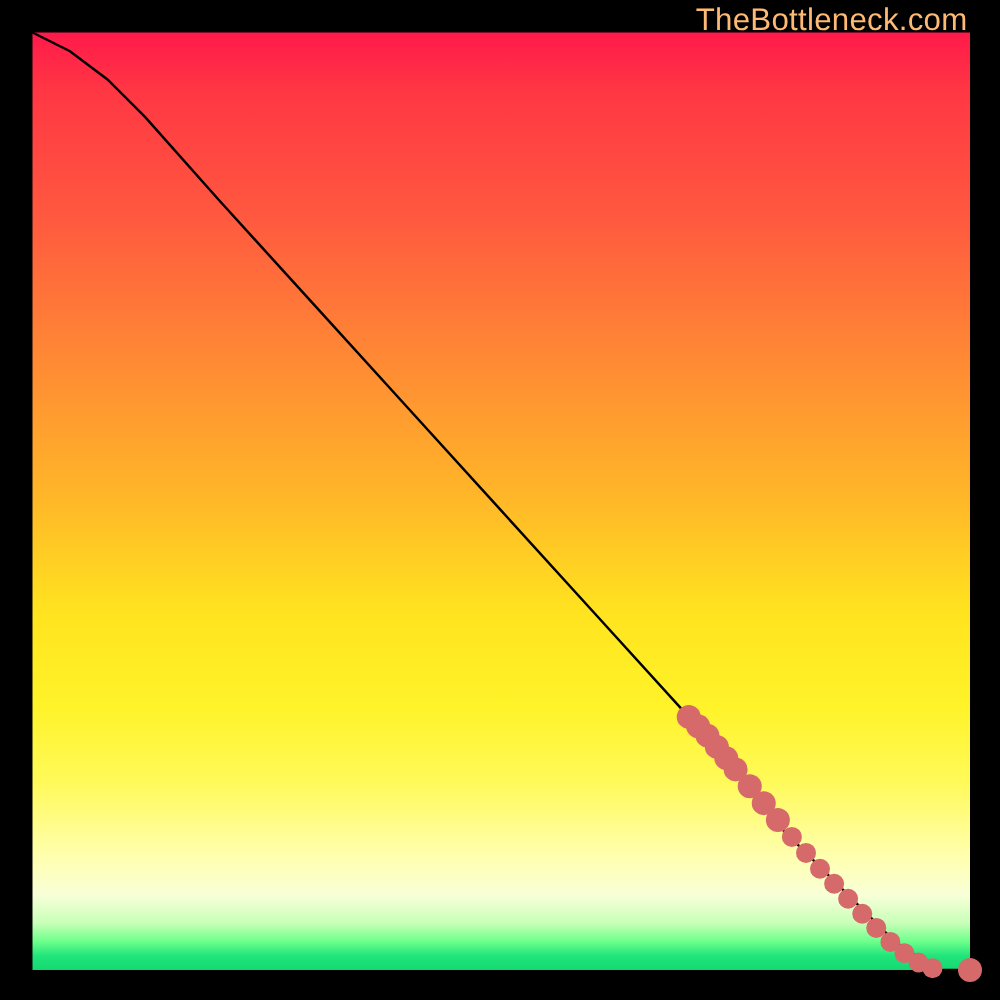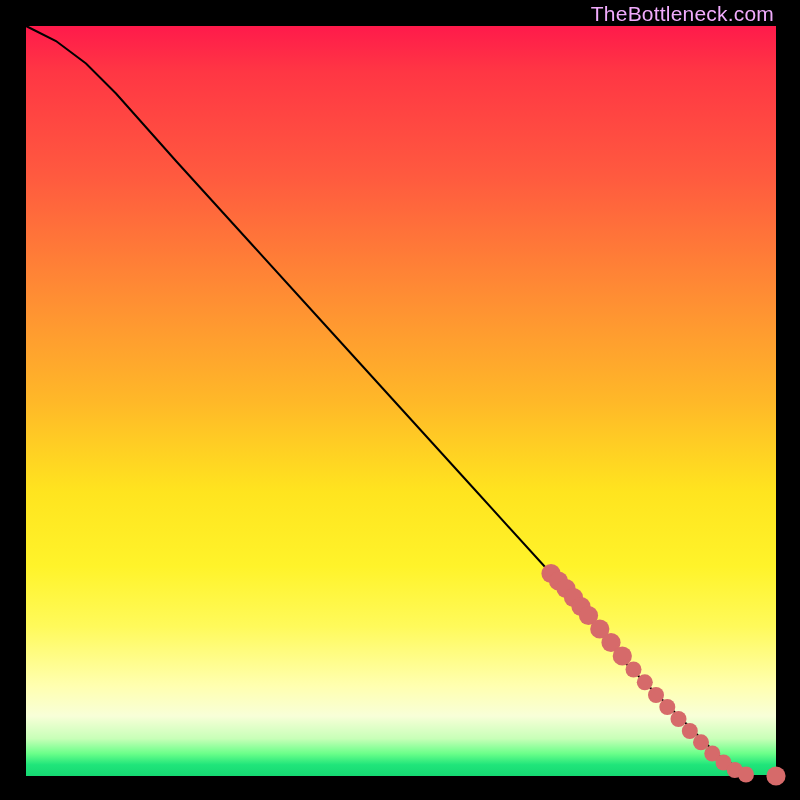"TheBottleneck.com" .watermark { color: #f0abfc -> #fdba74; font-size: 21px -> 25px }
